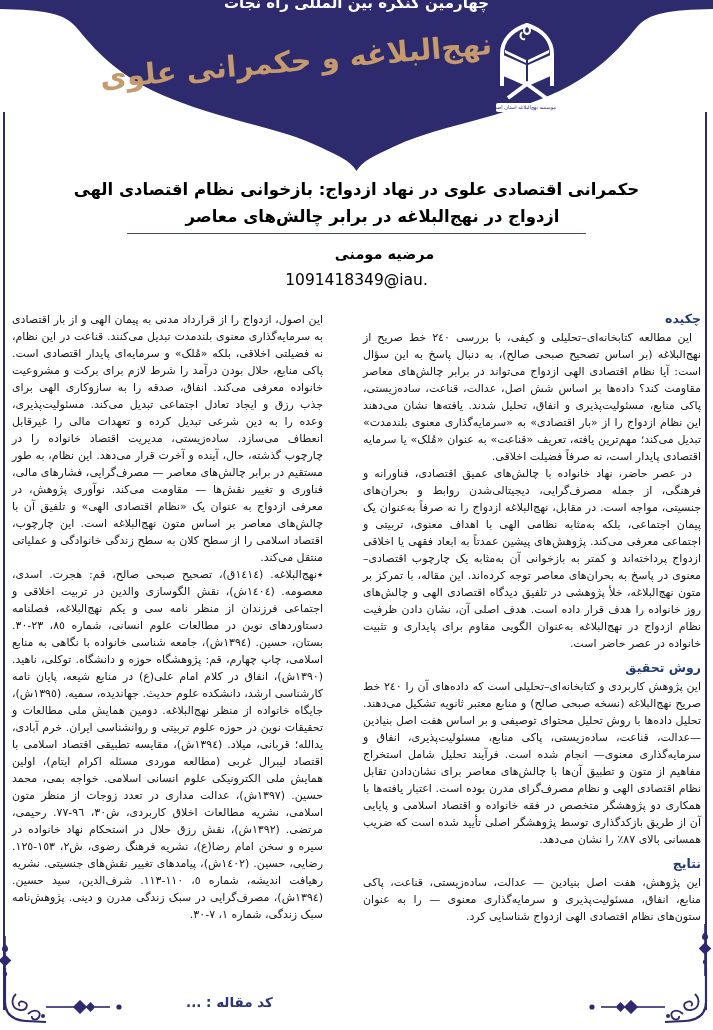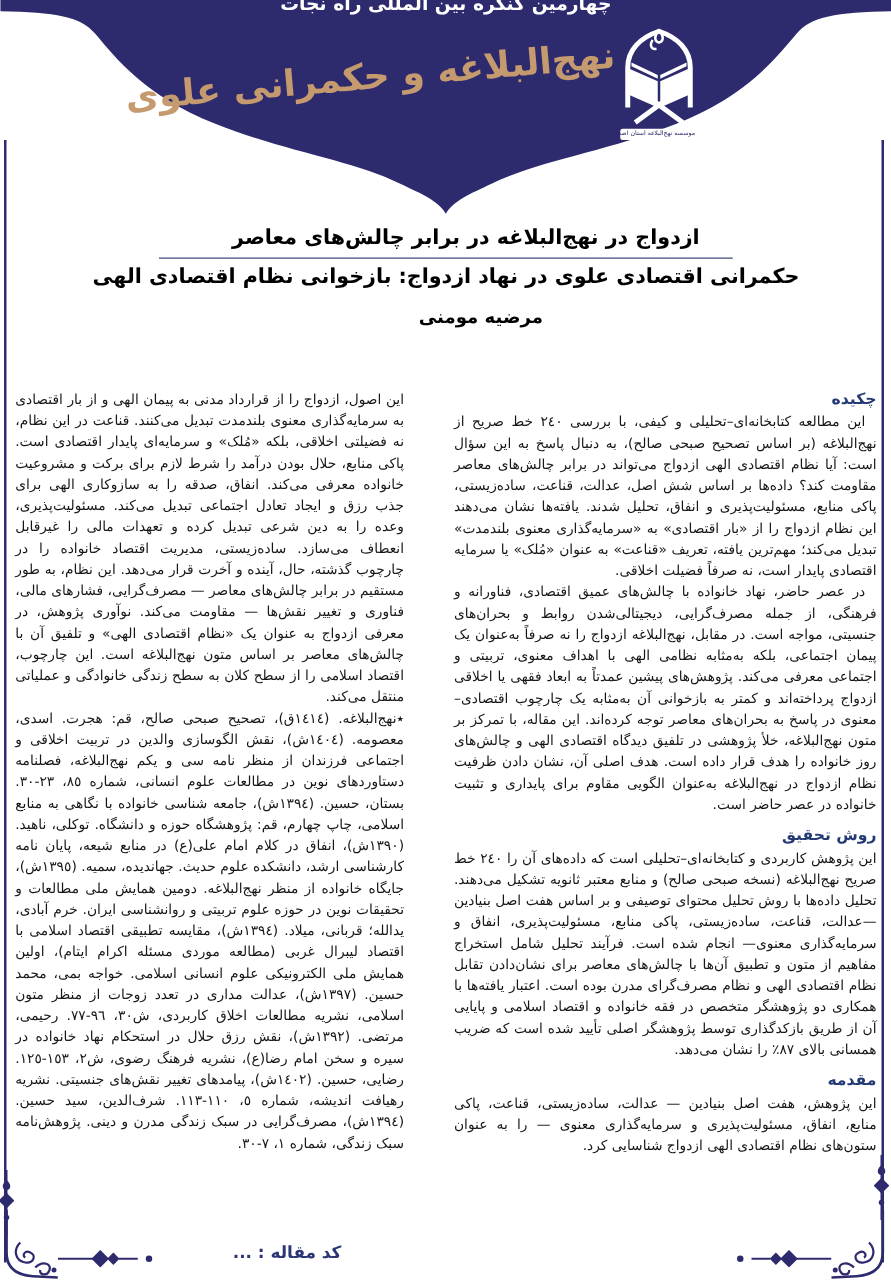"ازدواج در نهج‌البلاغه در برابر" div { order: before "حکمرانی اقتصادی علوی در نهاد" -> after "حکمرانی اقتصادی علوی در نهاد" }
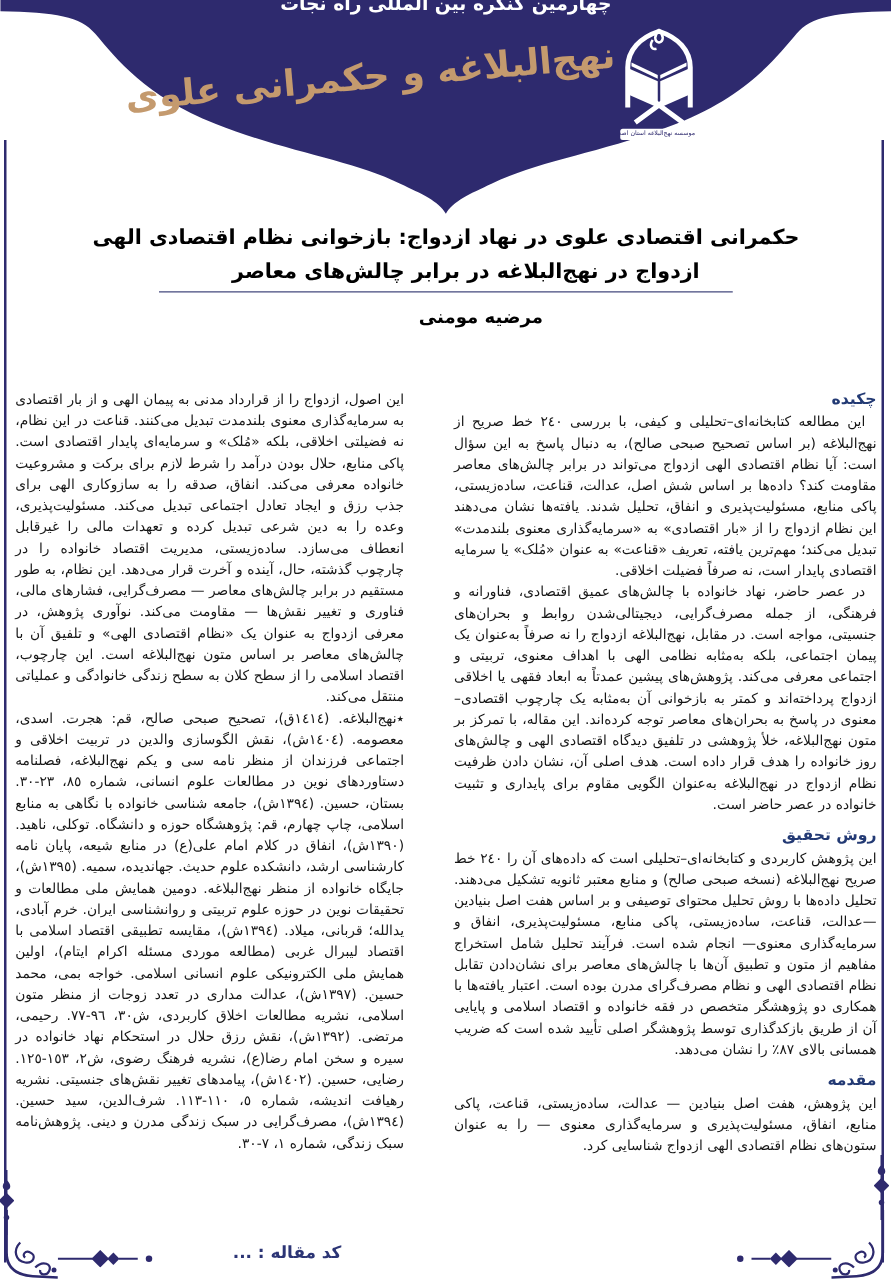"1091418349@iau." div.email { html: none -> <div>1091418349@iau.</div> }
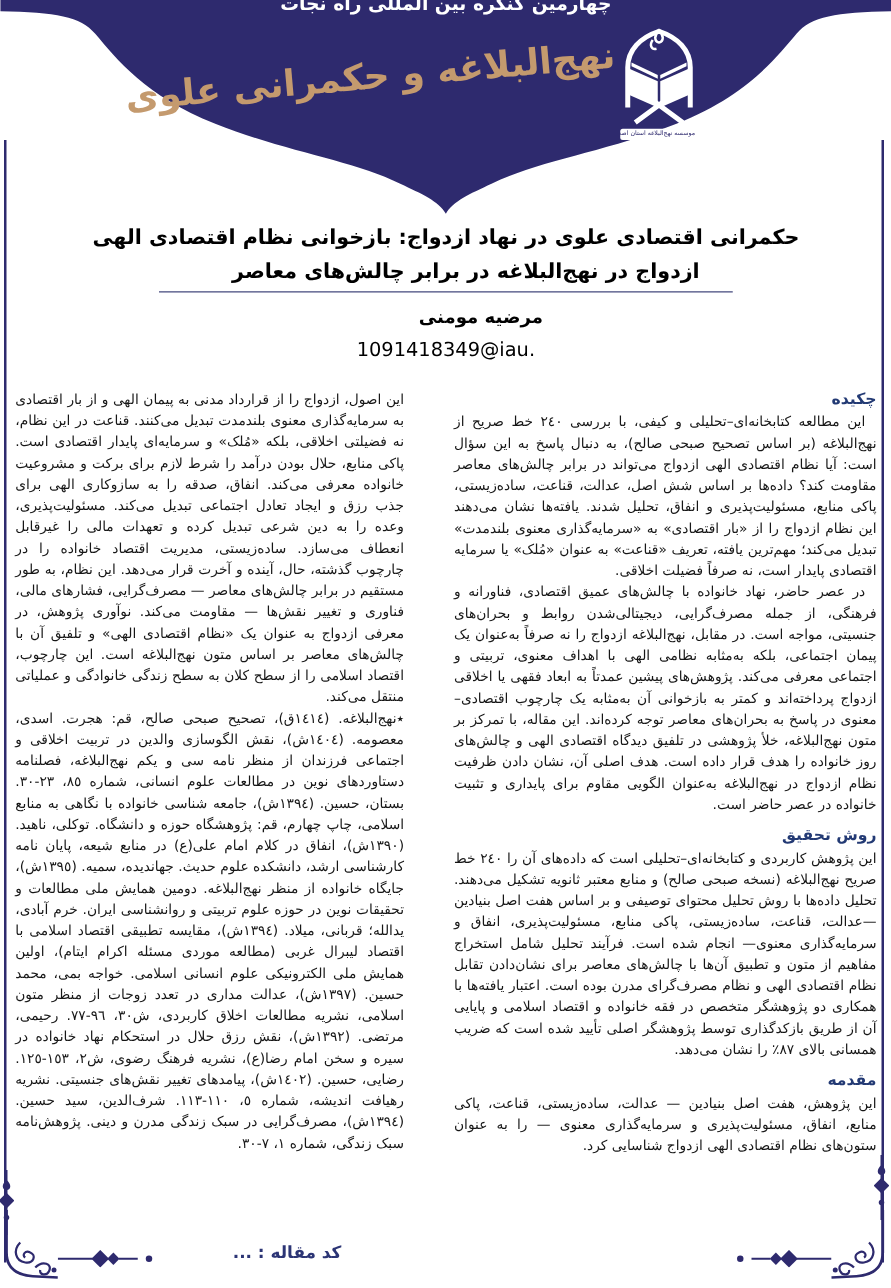"مقدمه" div.sec-h { text: مقدمه -> نتایج }
